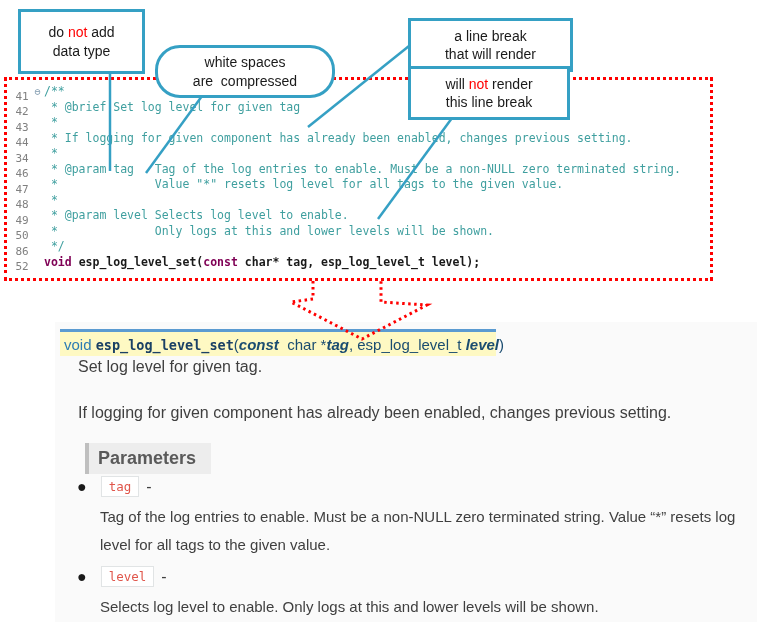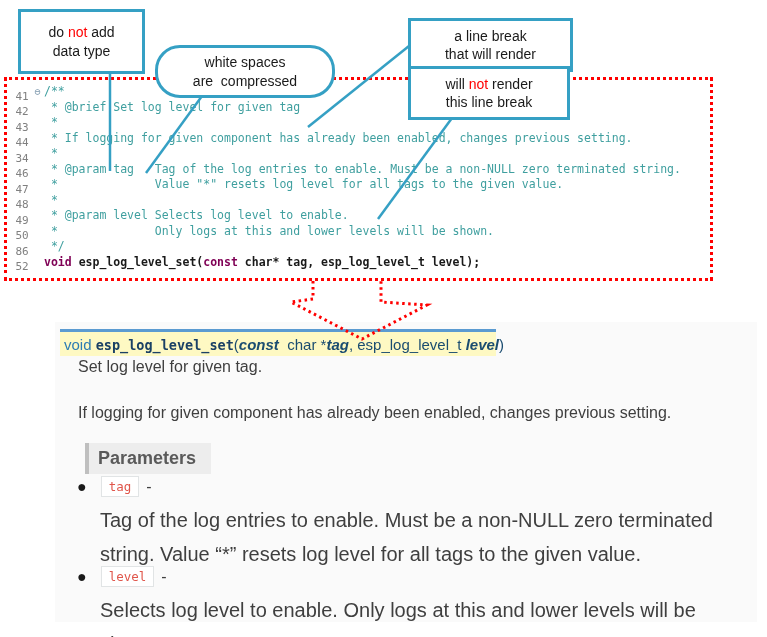"Tag of the log entries" .p-desc { font-size: 20px -> 15px; line-height: 34px -> 28px }
